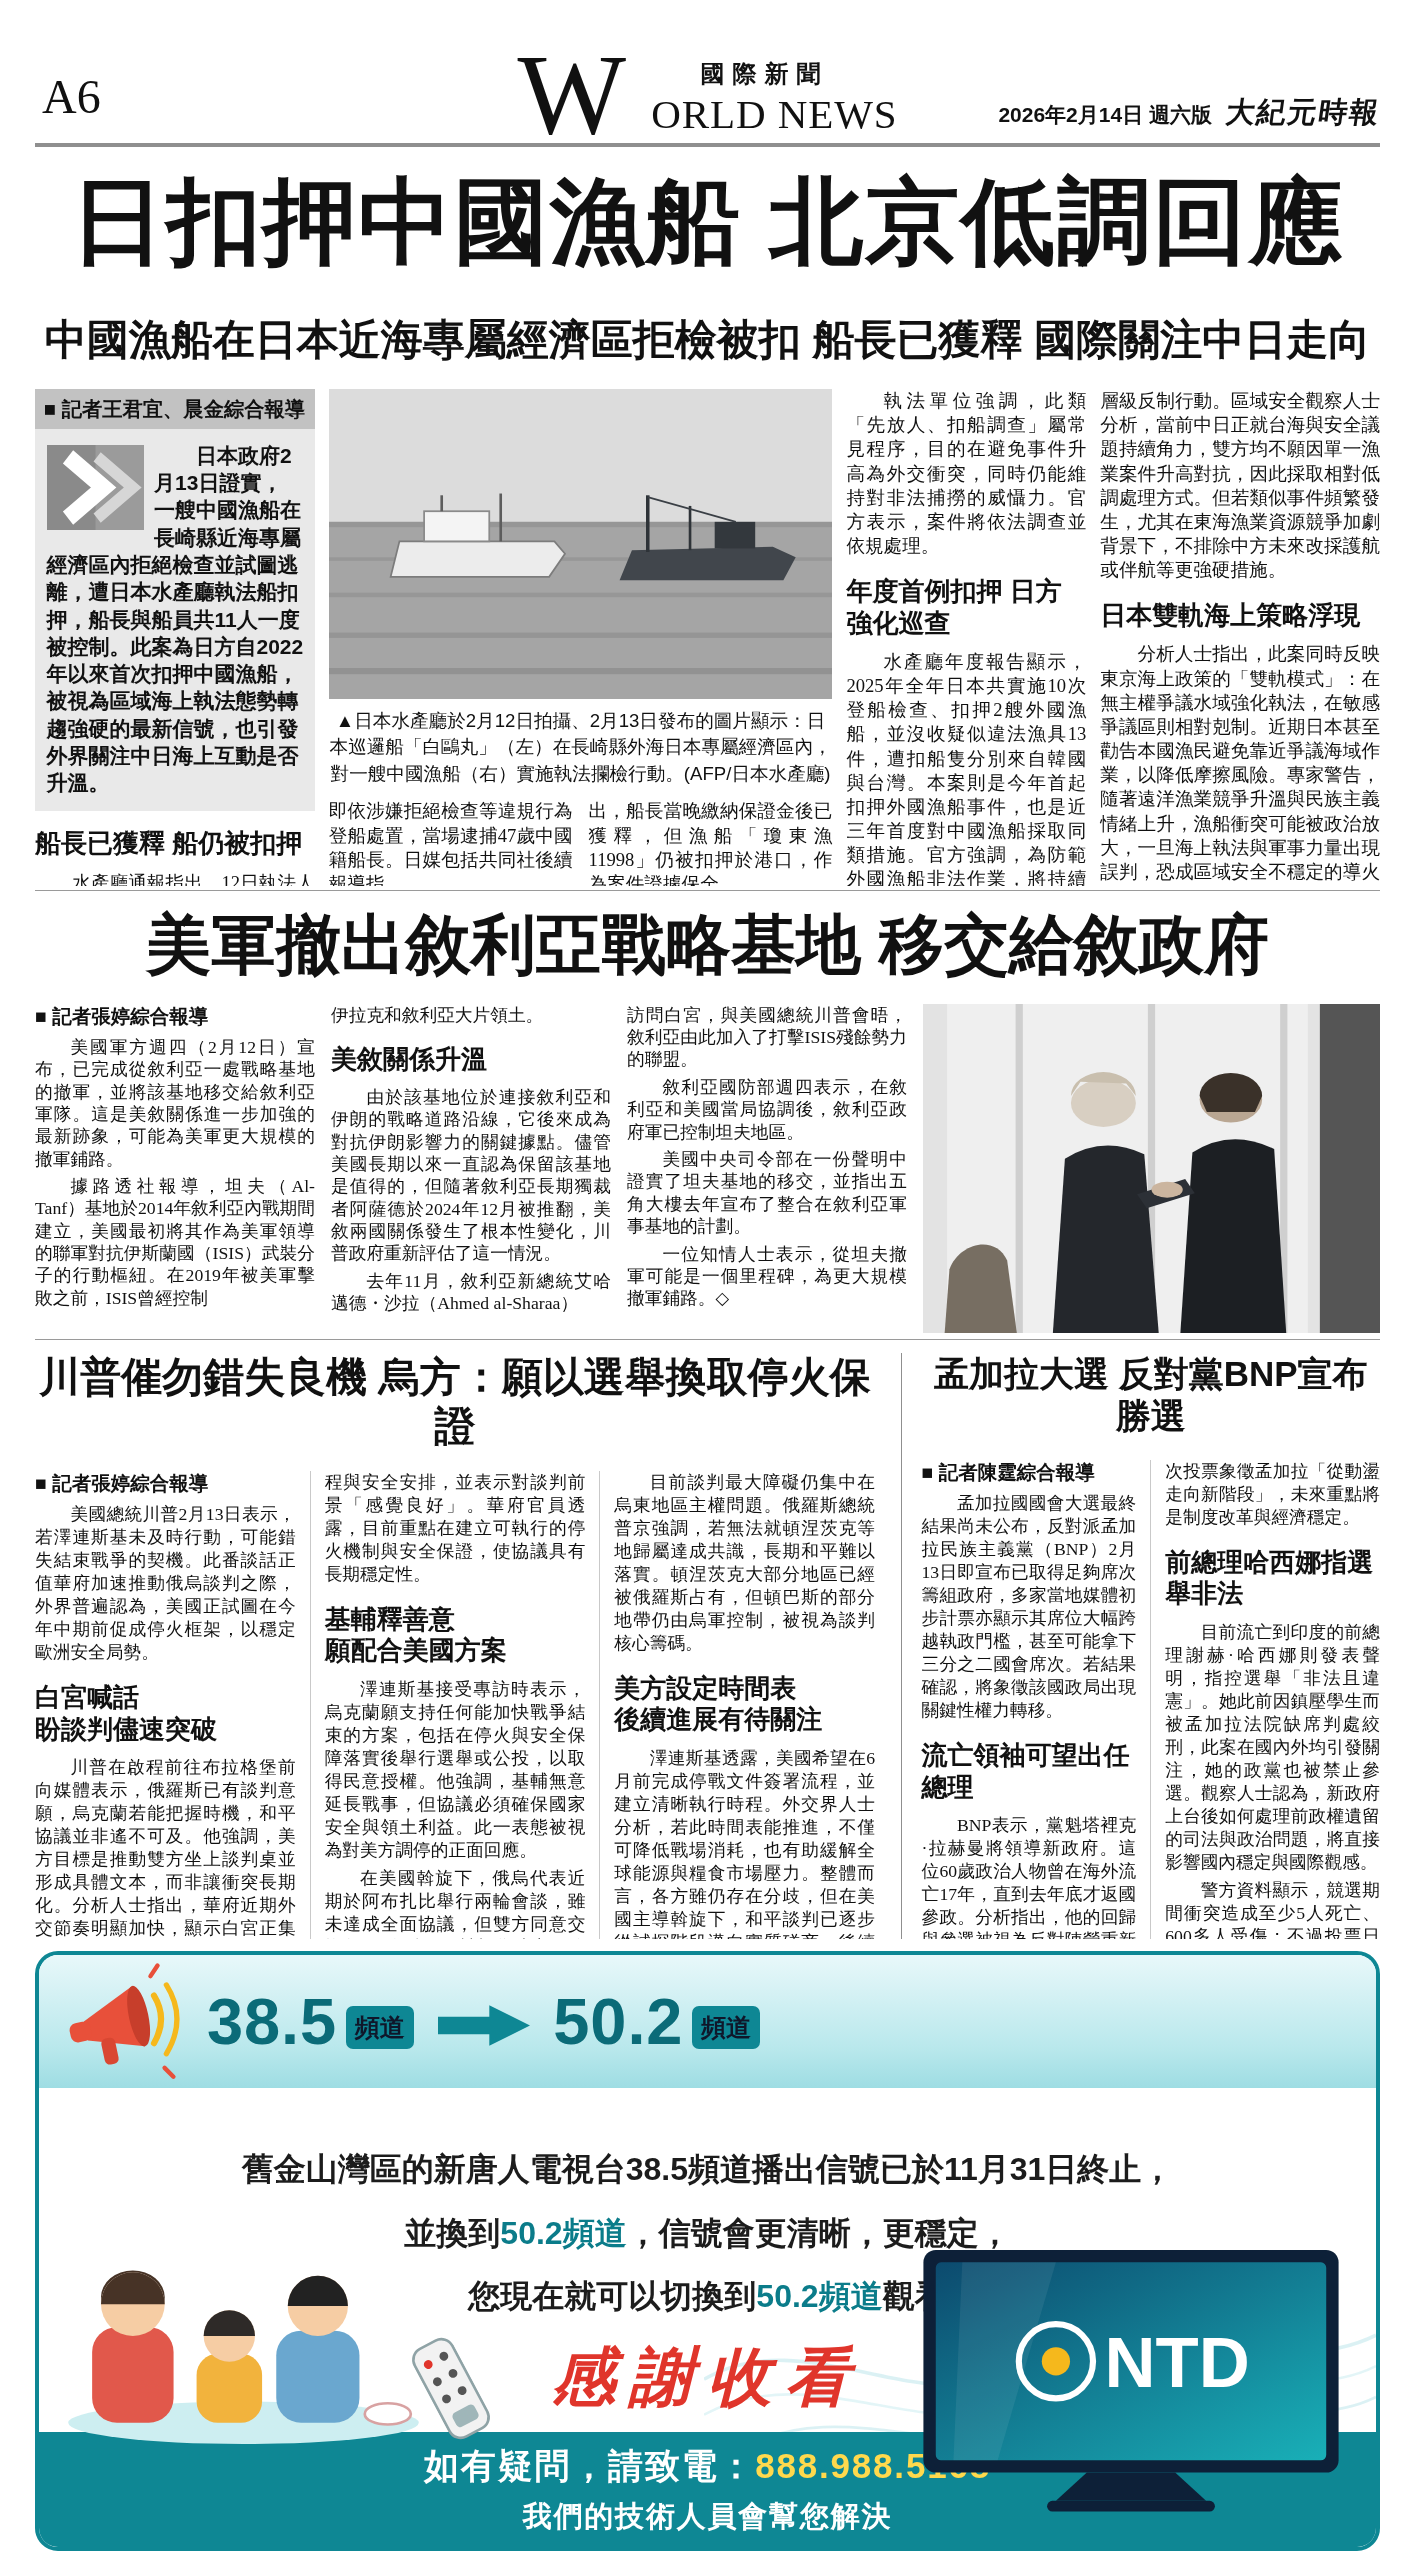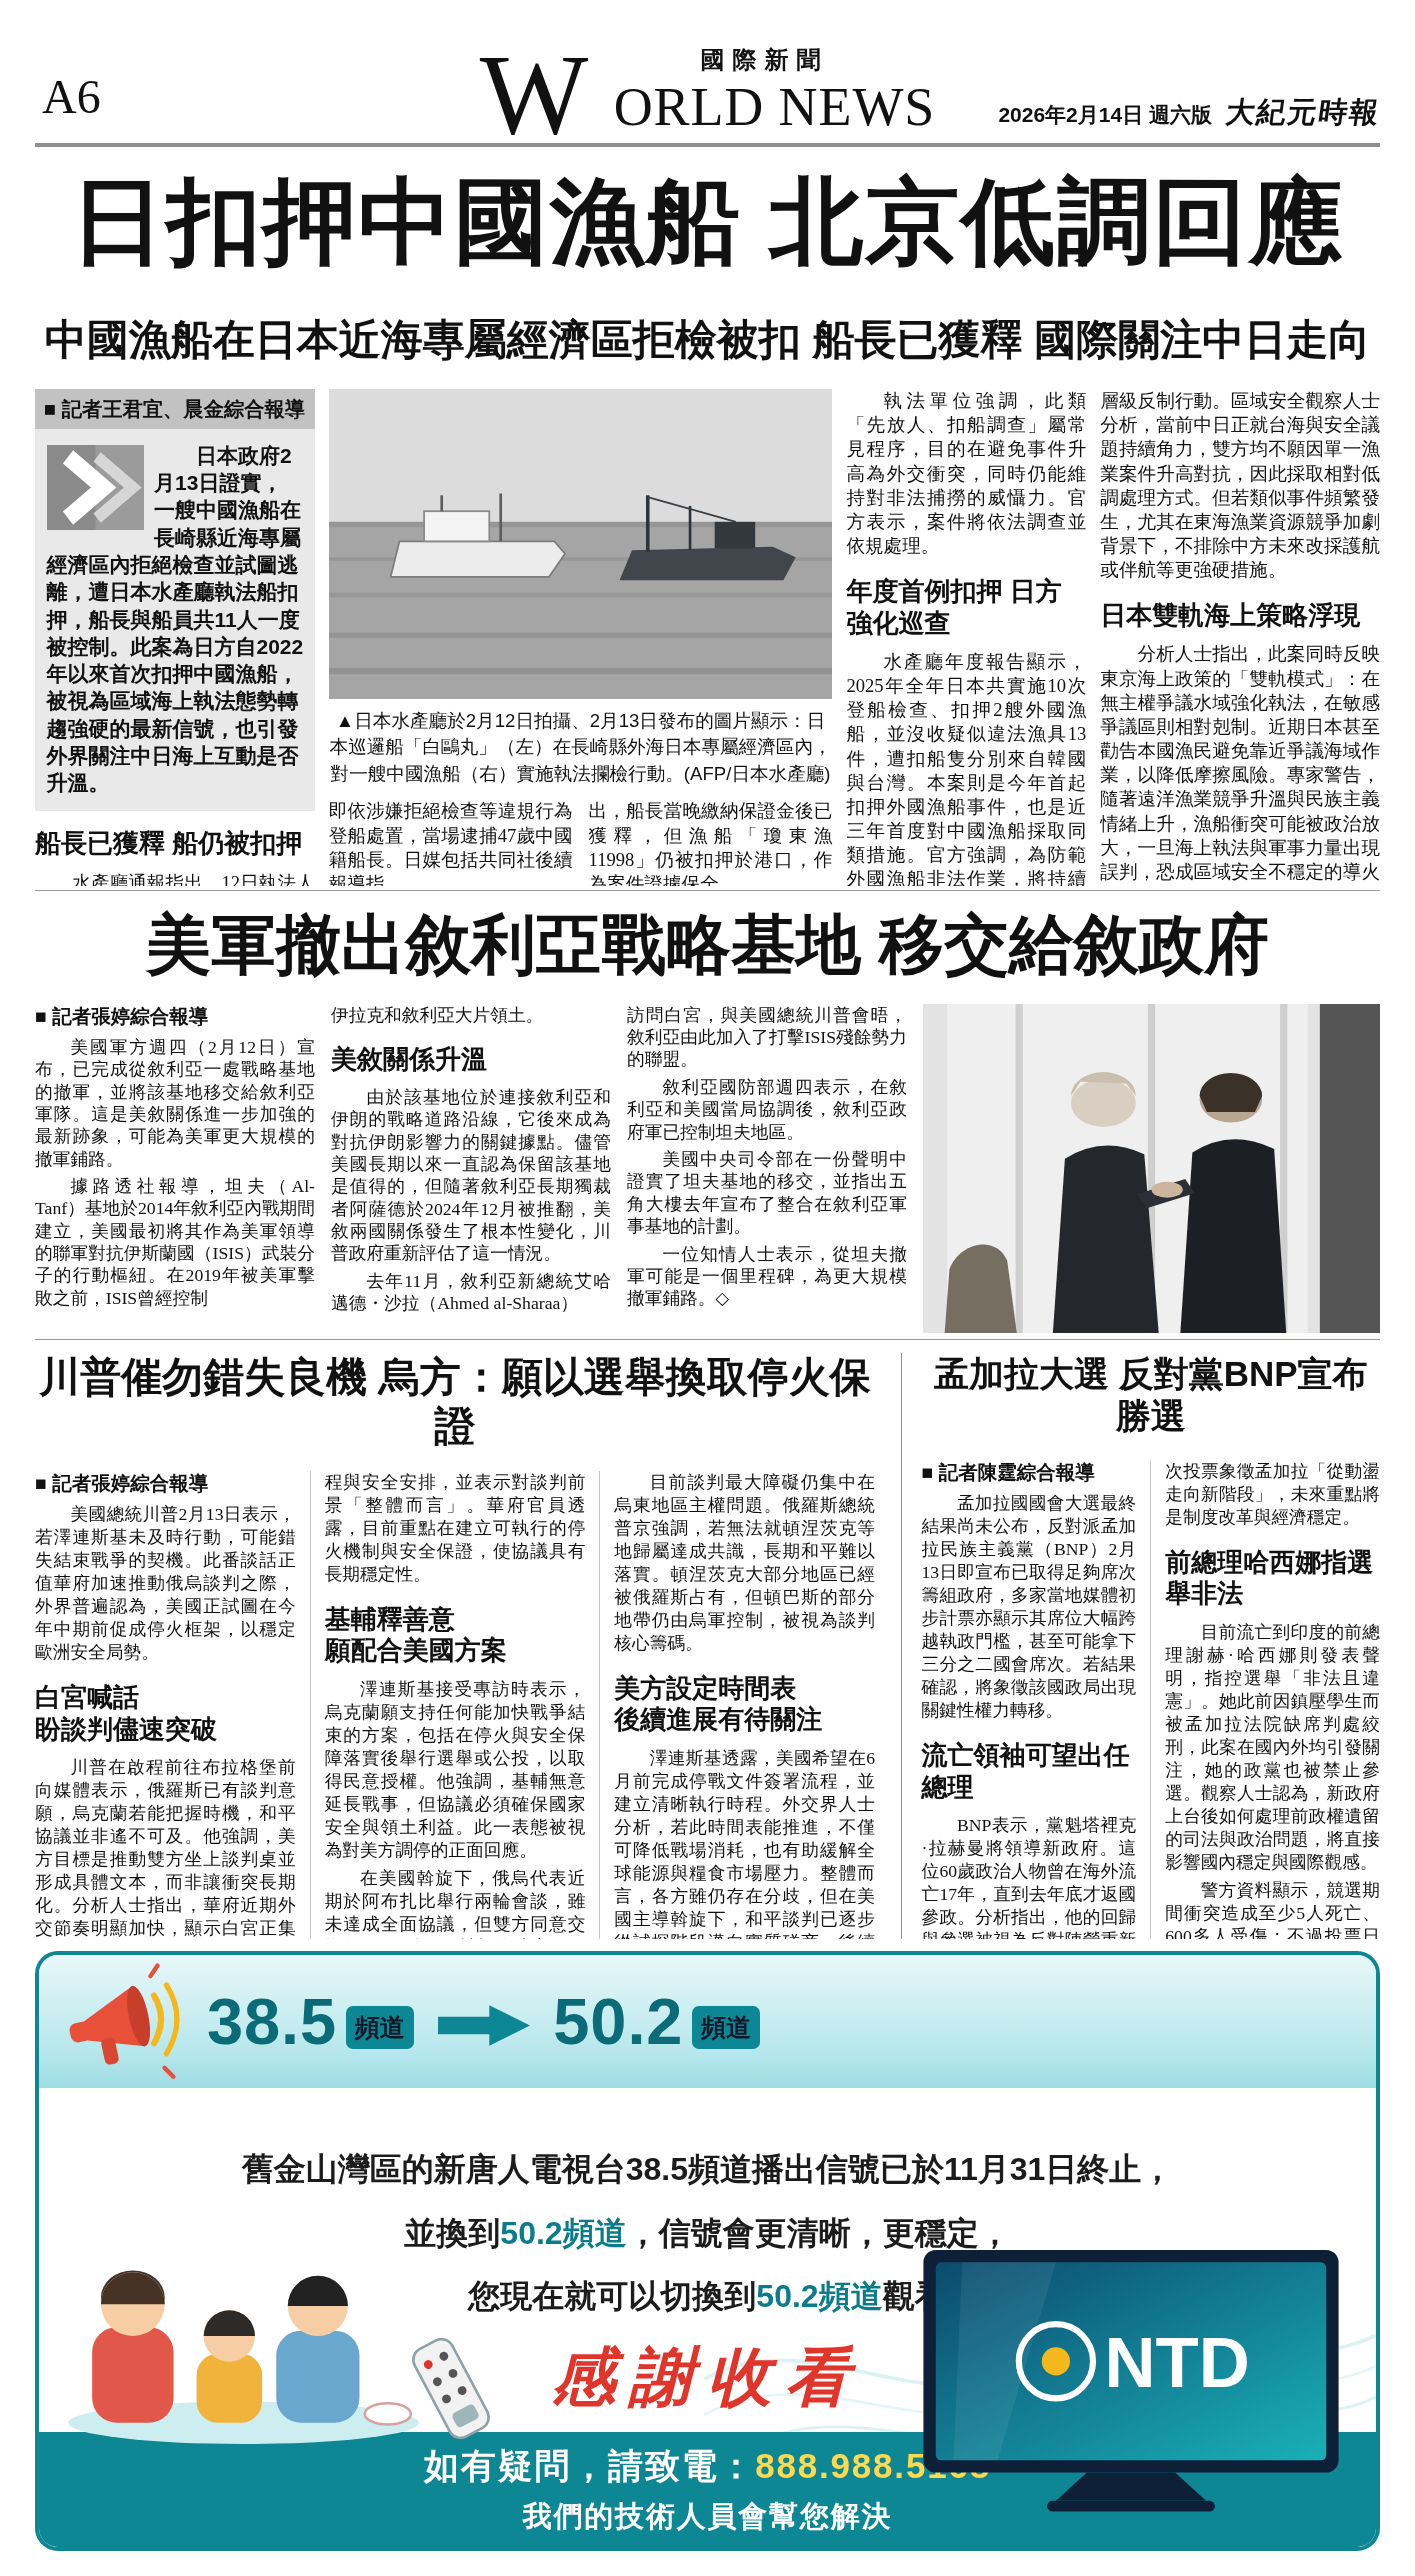"ORLD NEWS" .mast-en { font-size: 54px -> 41px }
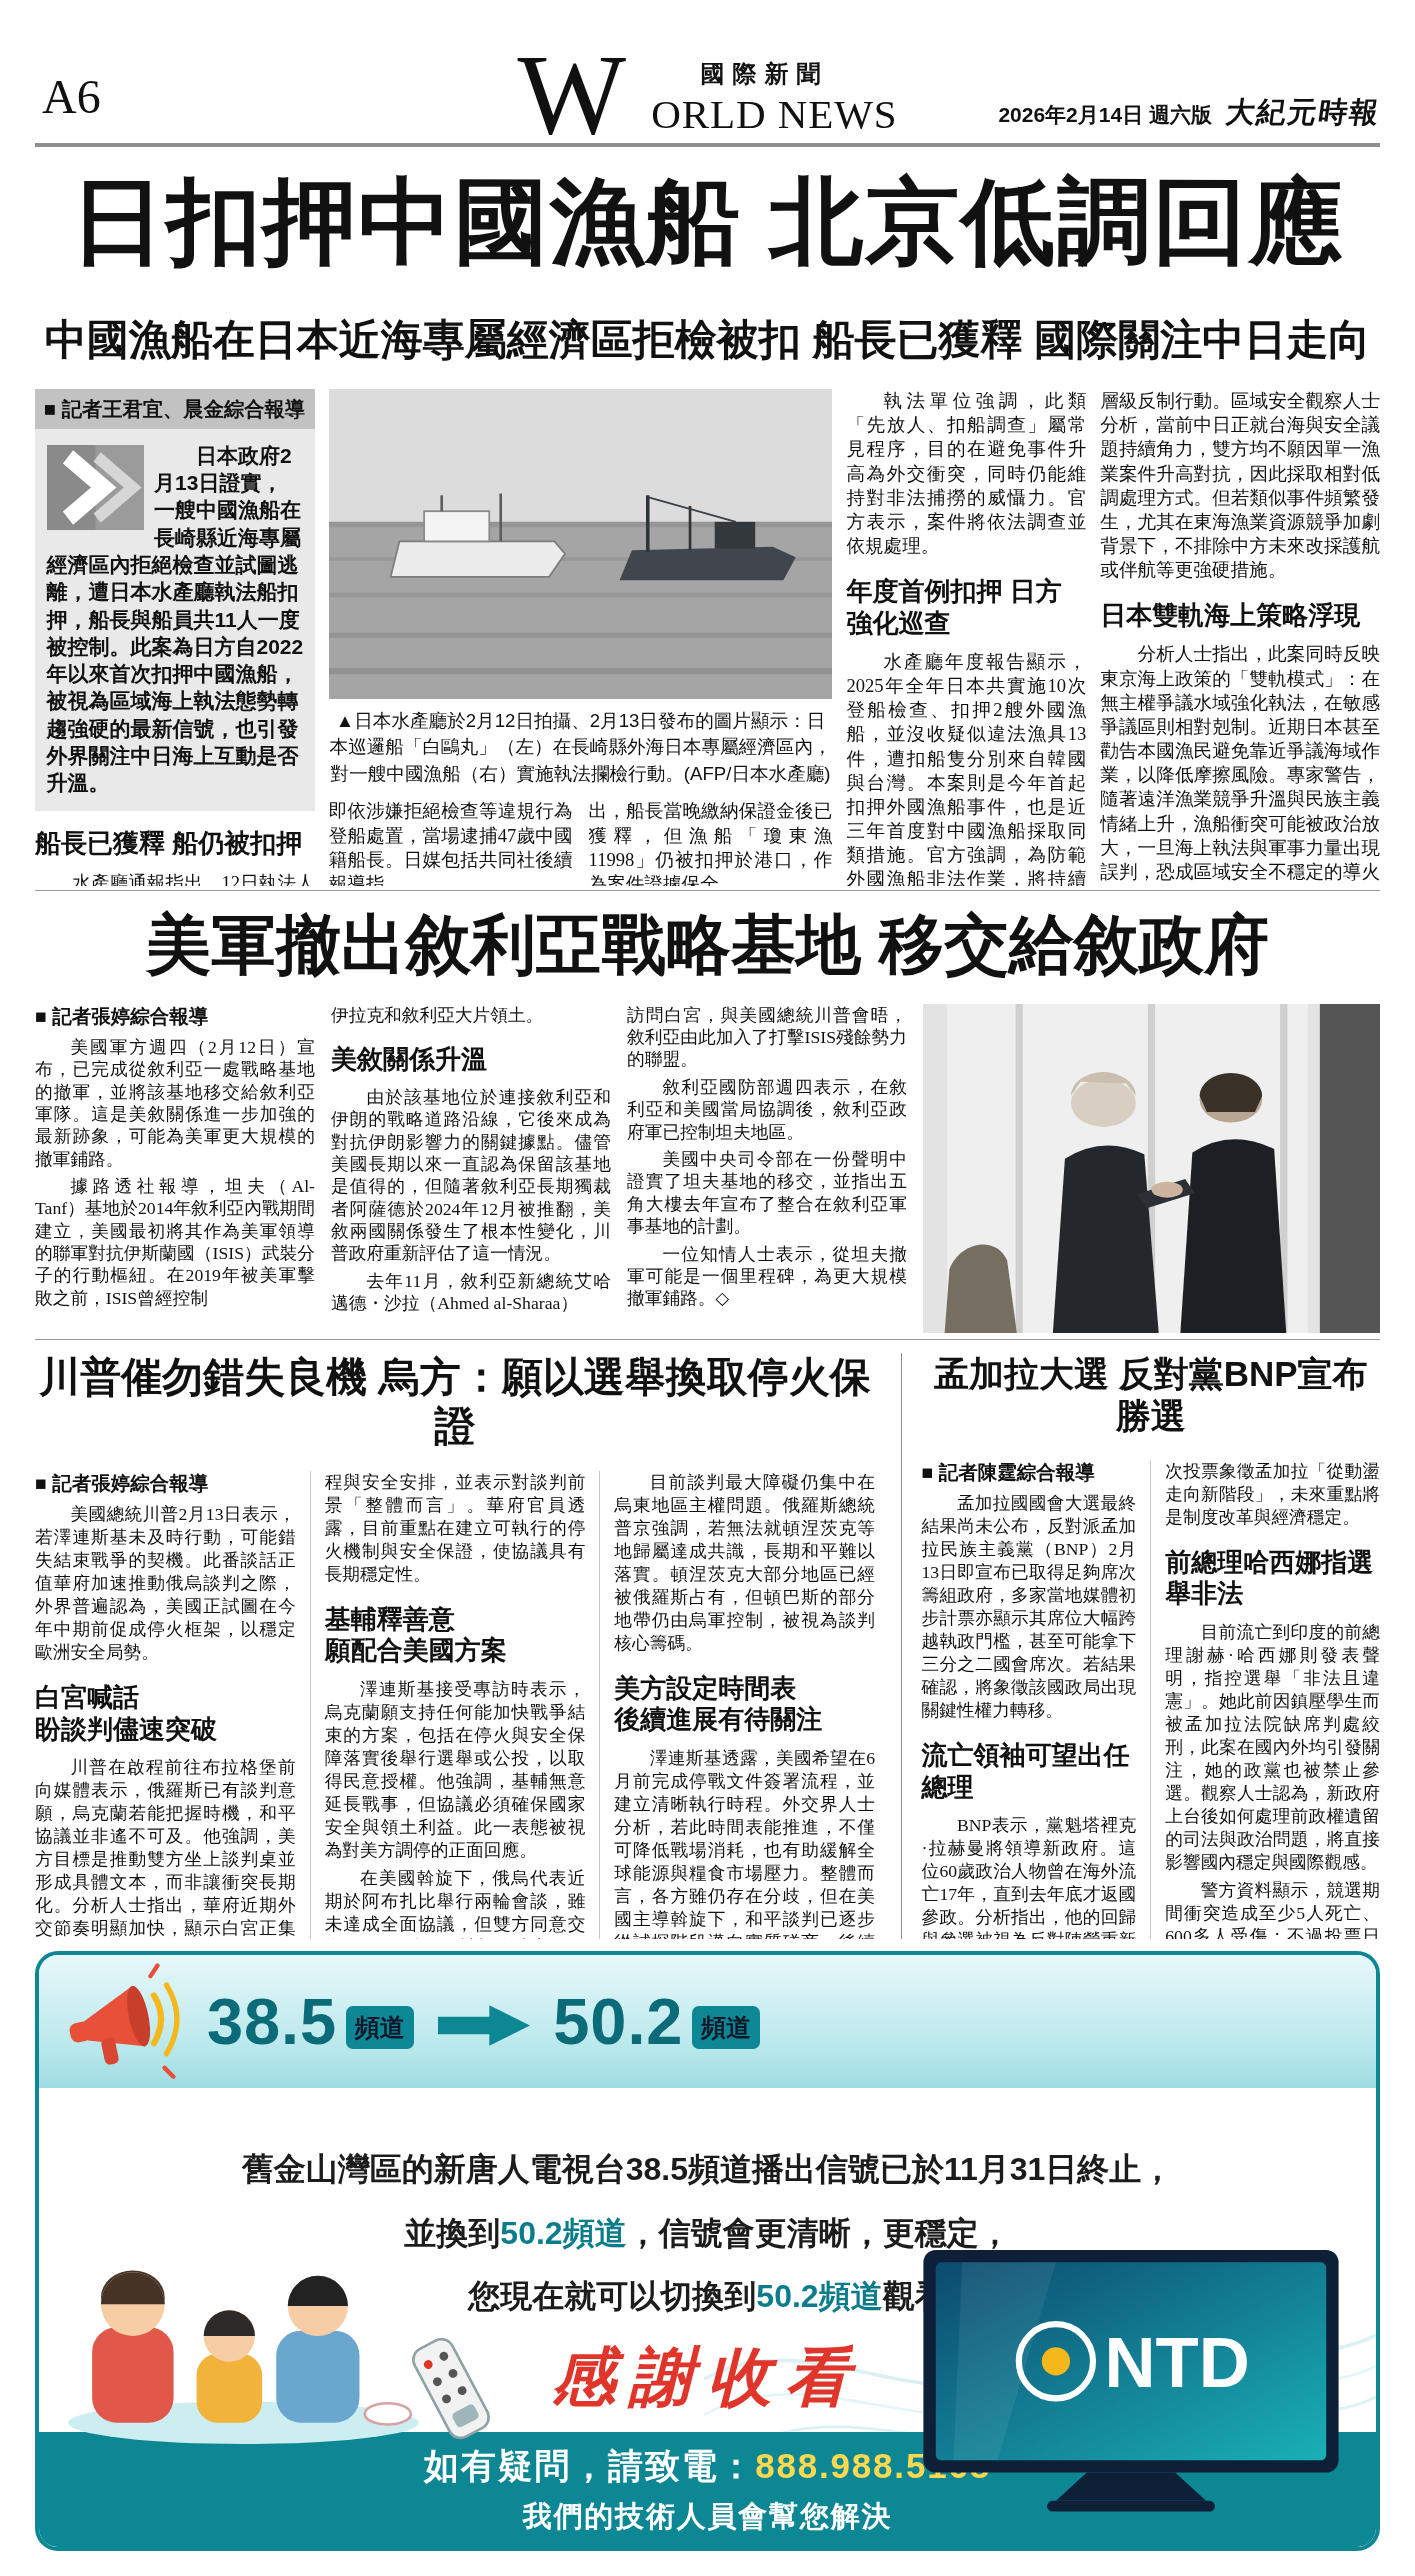"程與安全安排，並表示對談判前景「整體而言」。華府官員透露，目前重點在建立可執行的" p.body { text: 整體而言 -> 感覺良好 }
